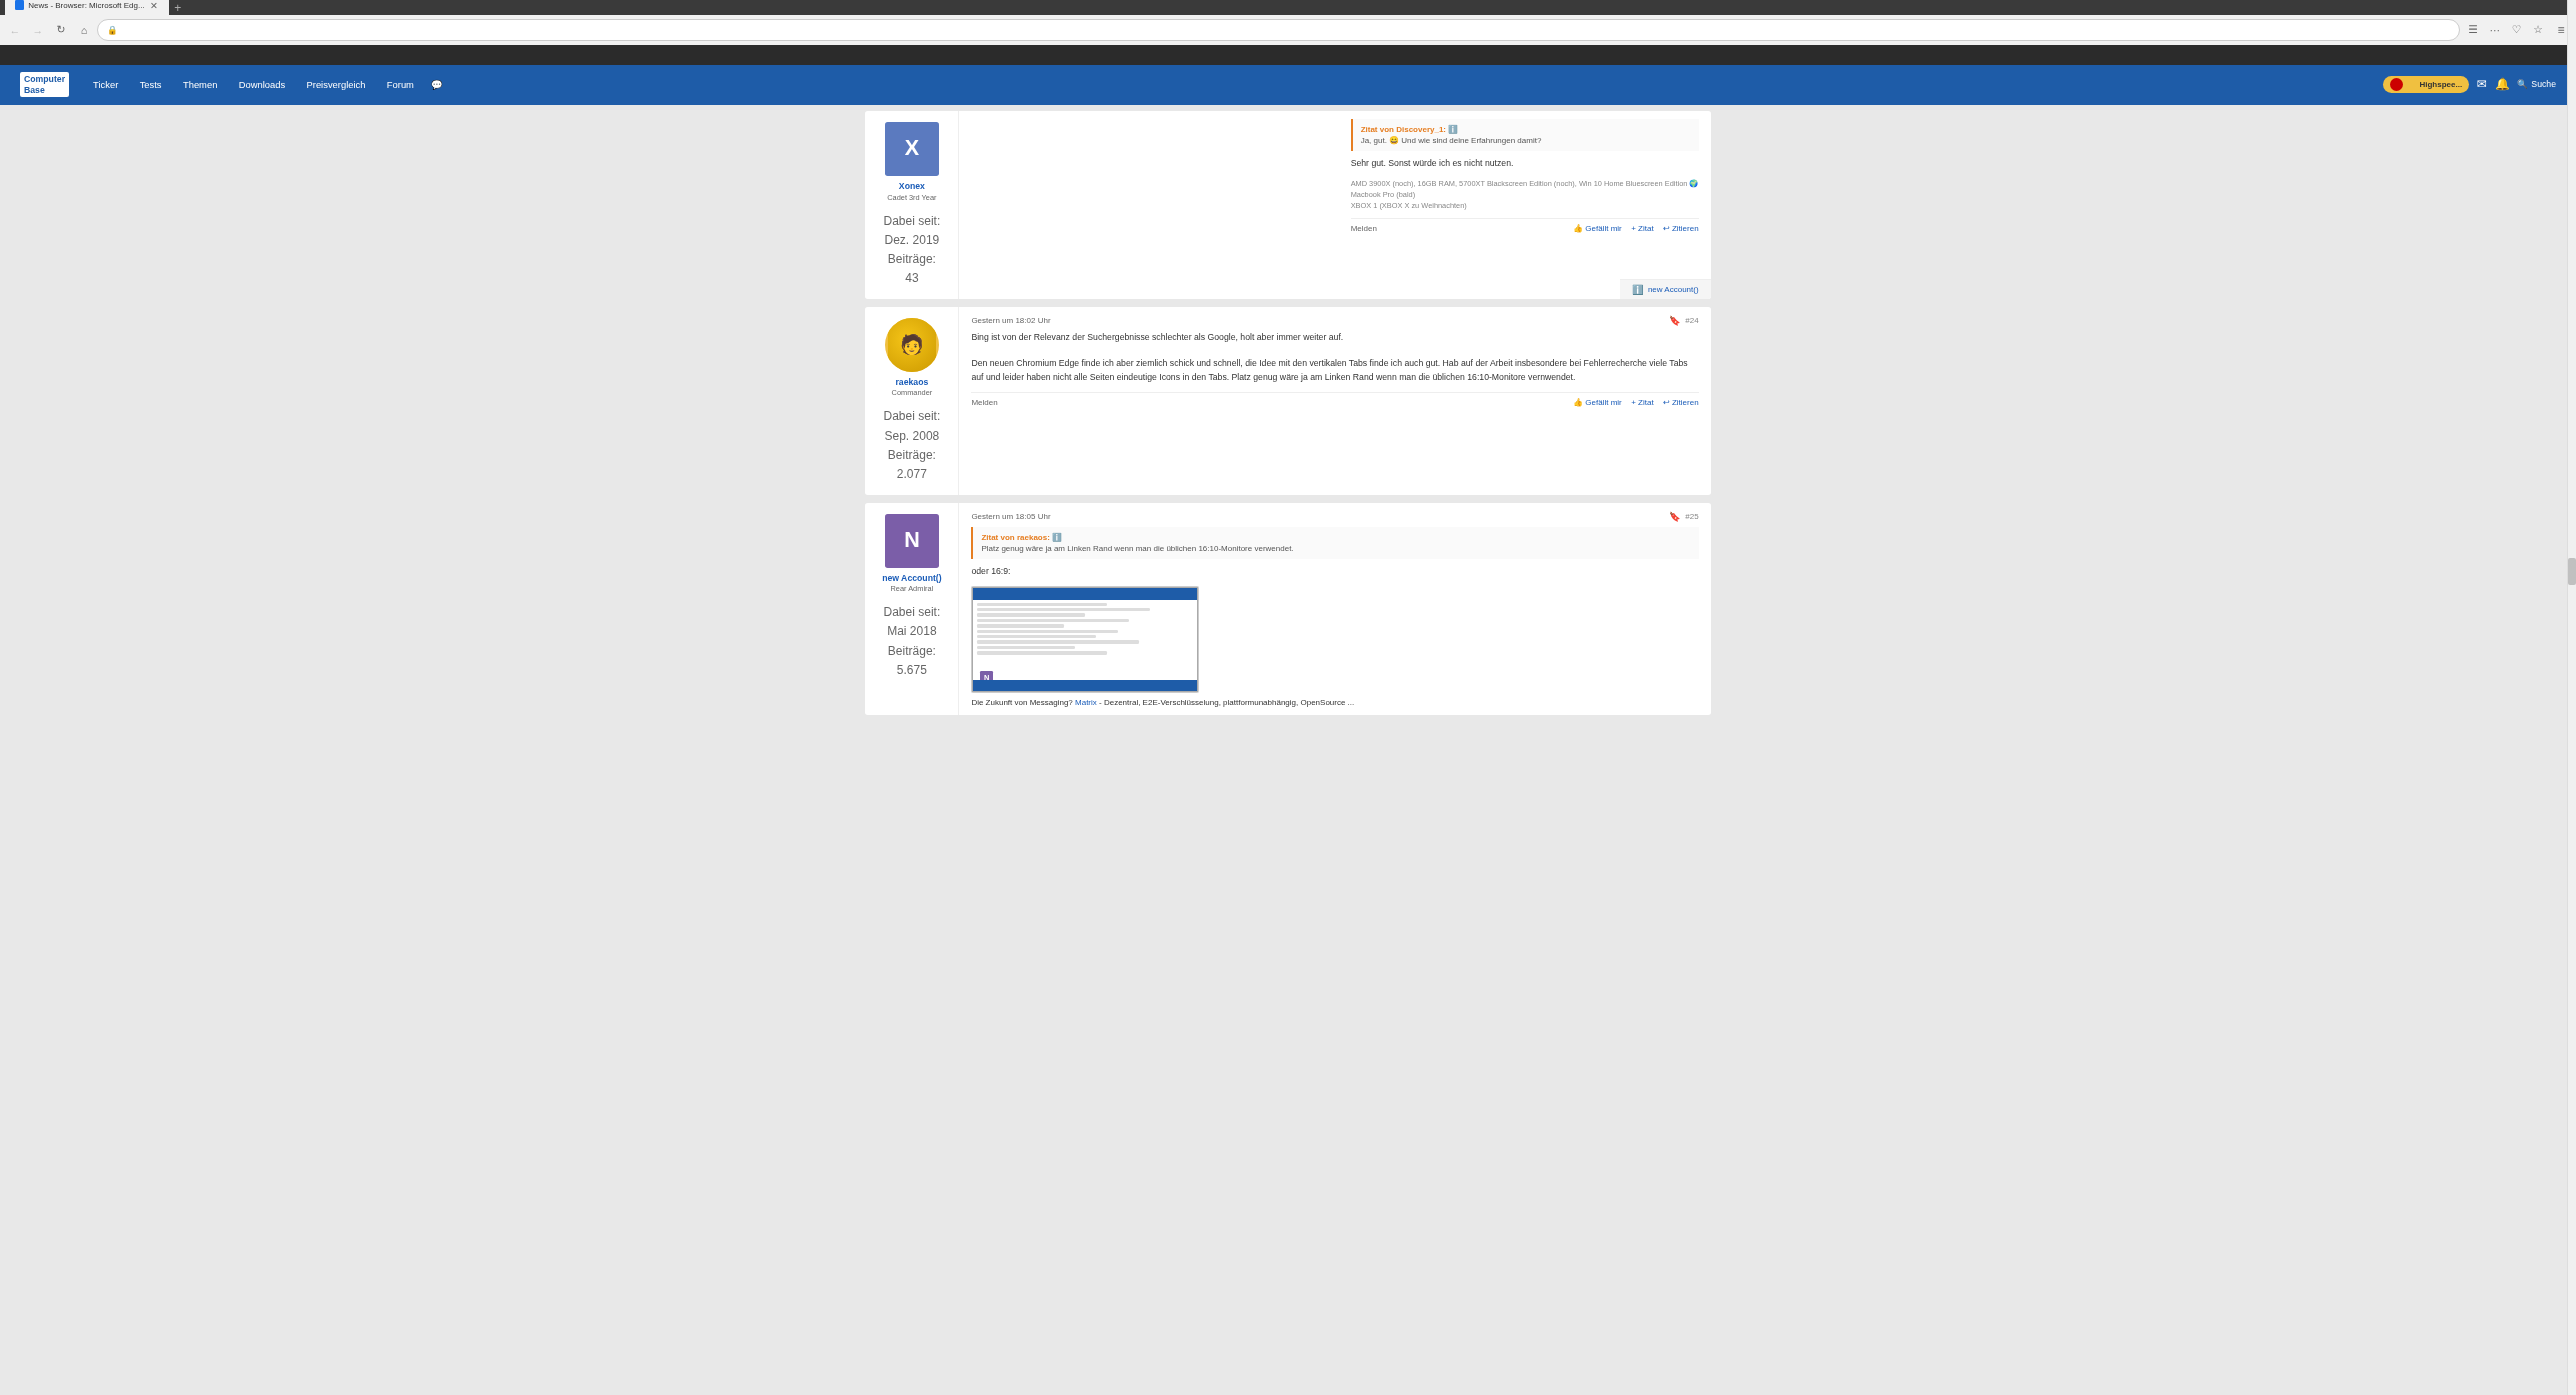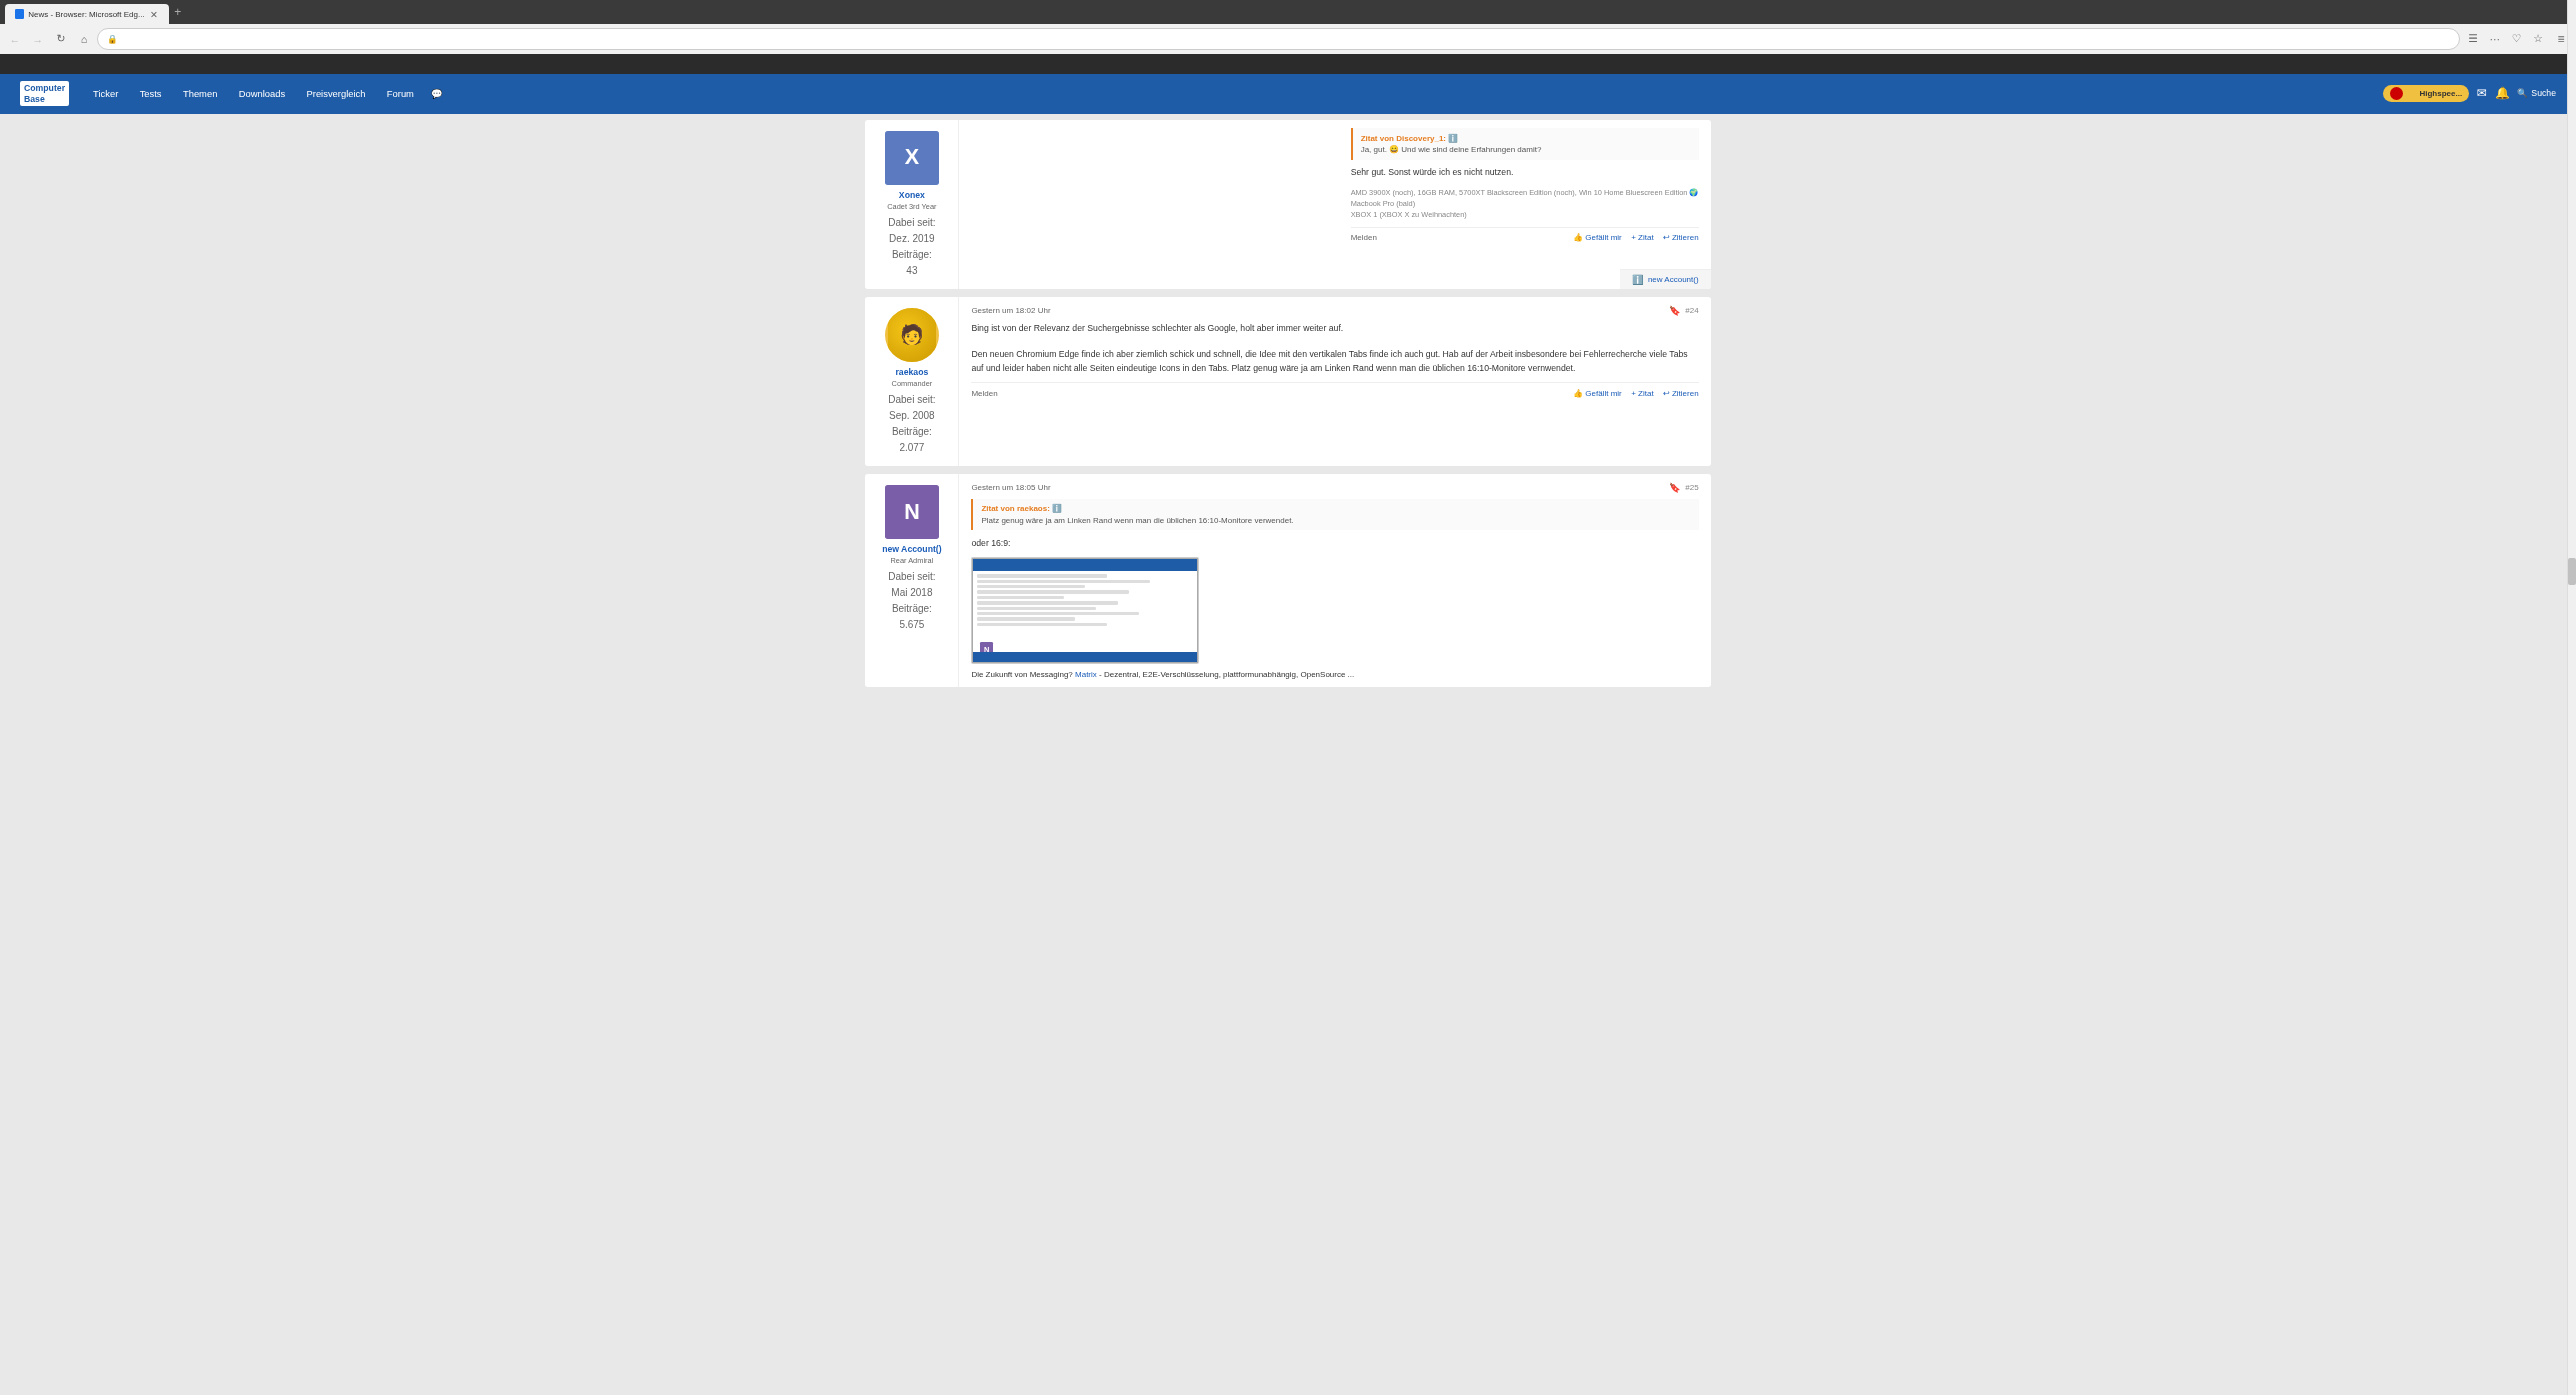"News - Browser: Microsoft Edg..." .tab-bar { height: 24px -> 15px }
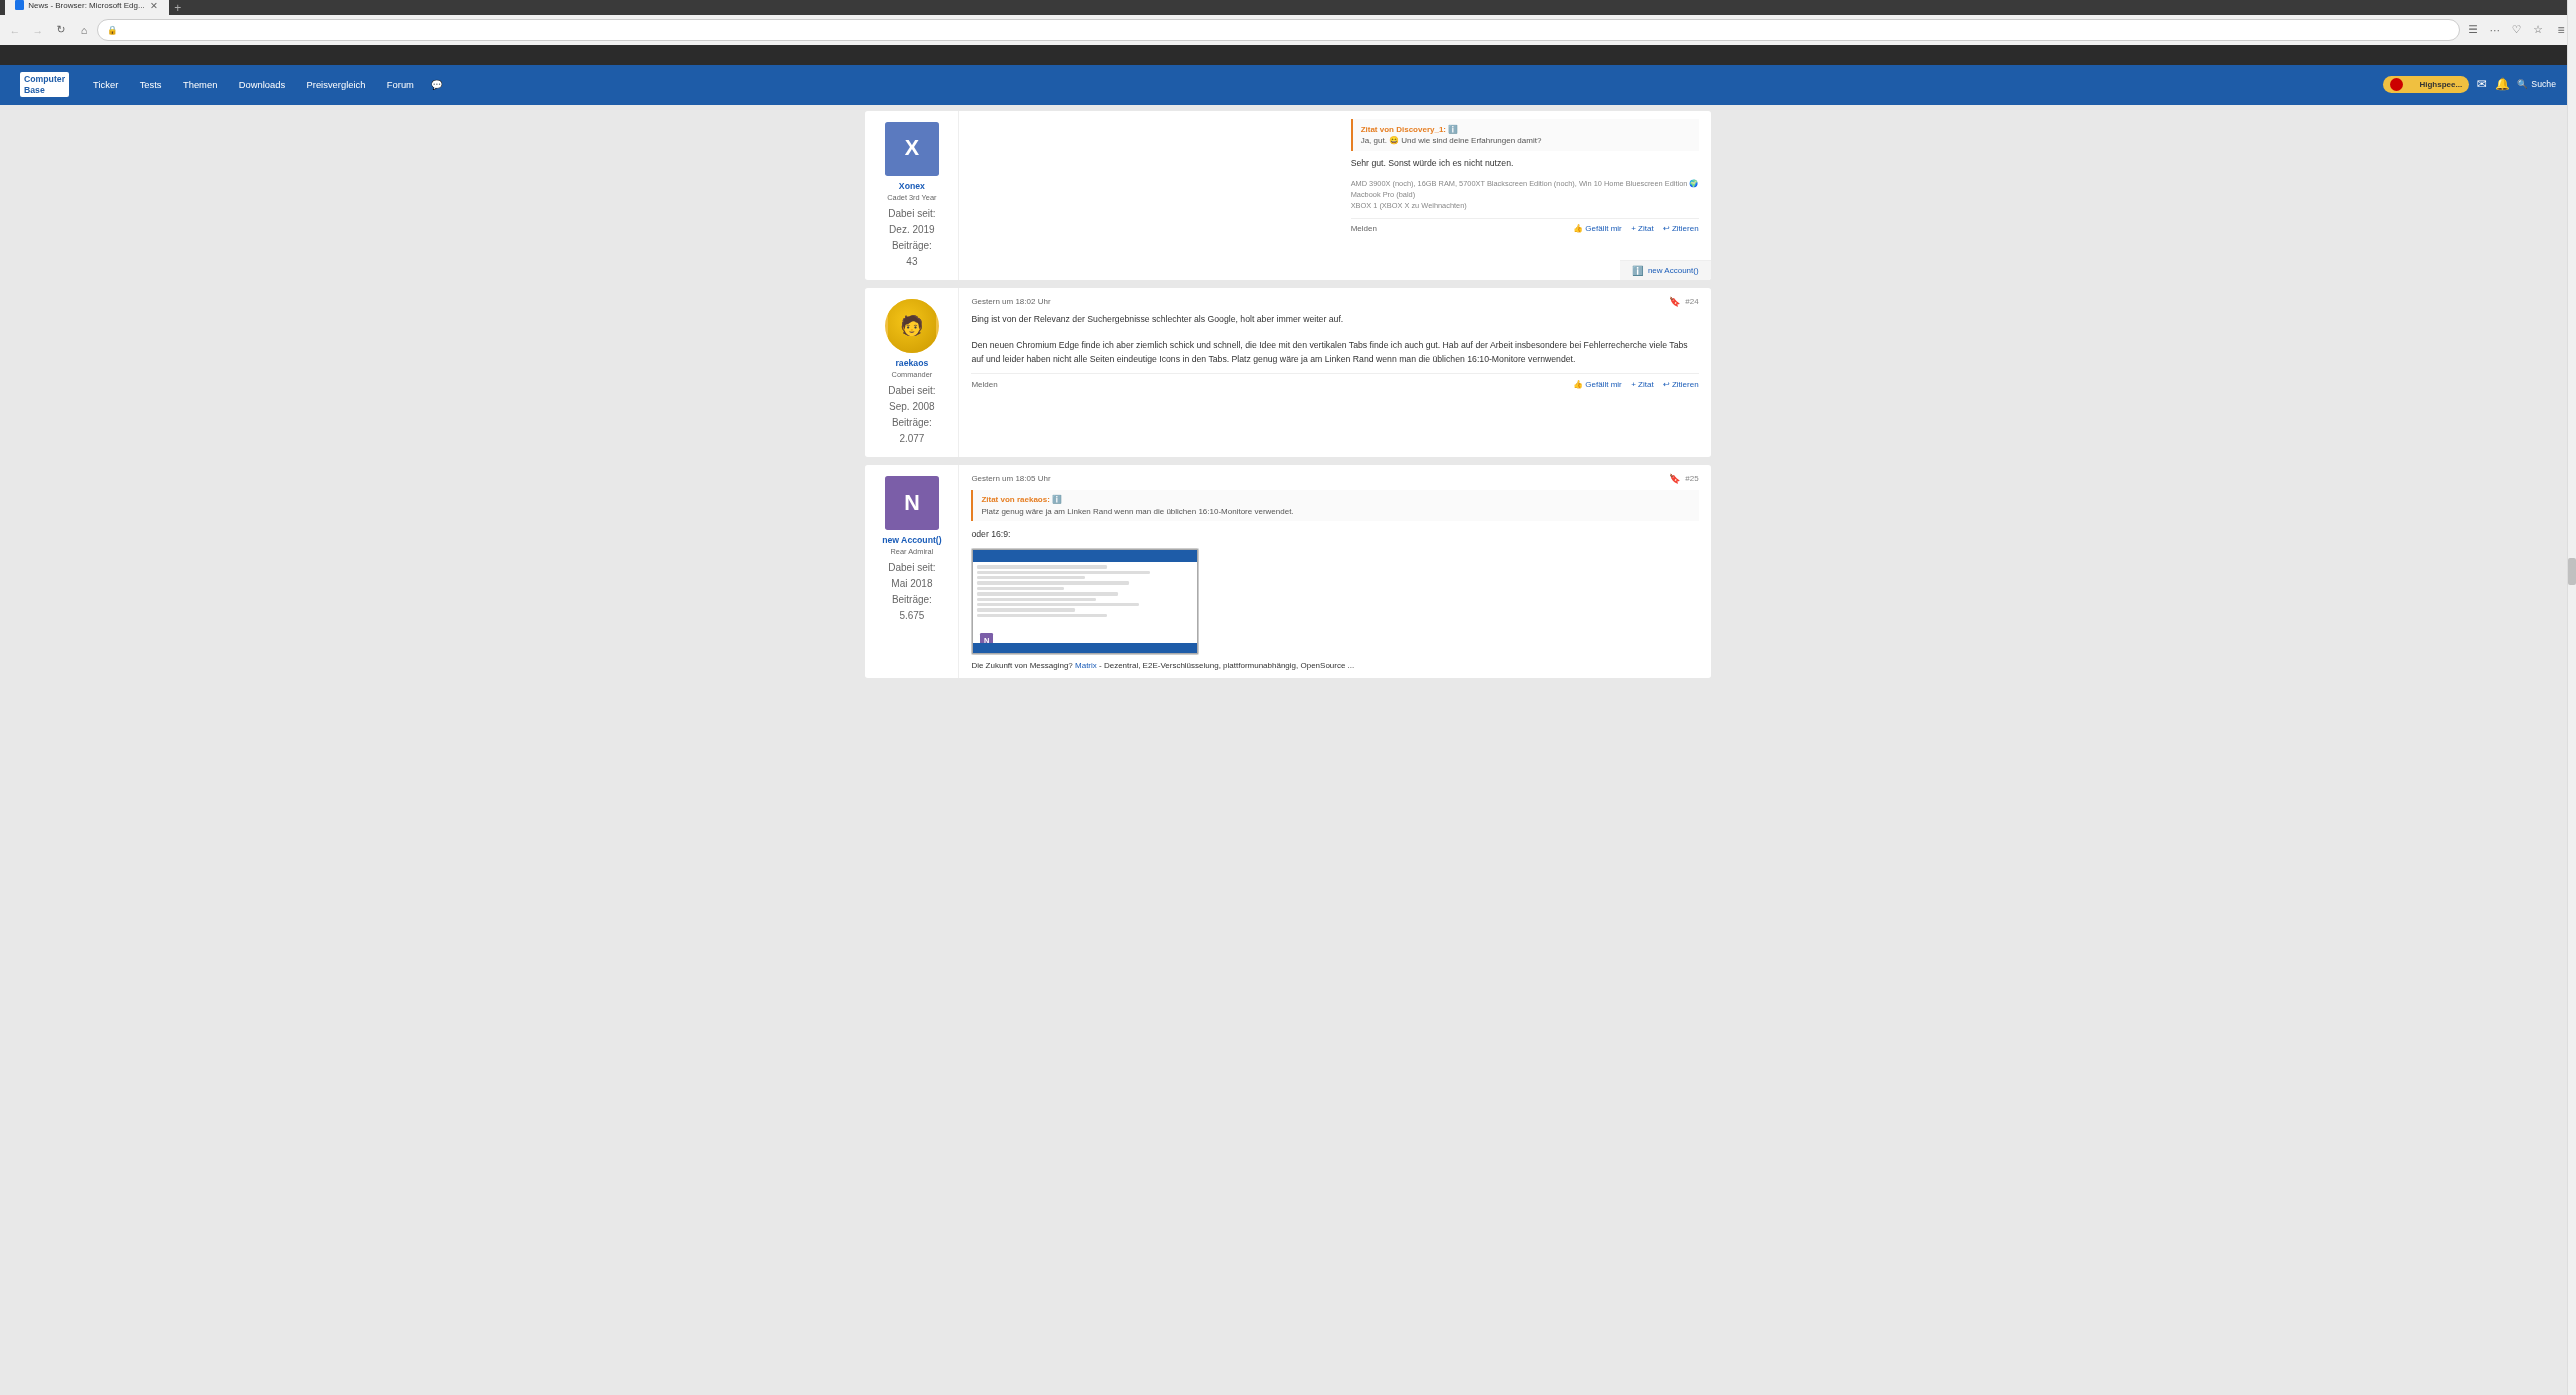"Dabei seit:" .author-meta { font-size: 10px -> 12px; margin-top: none -> 6px }
